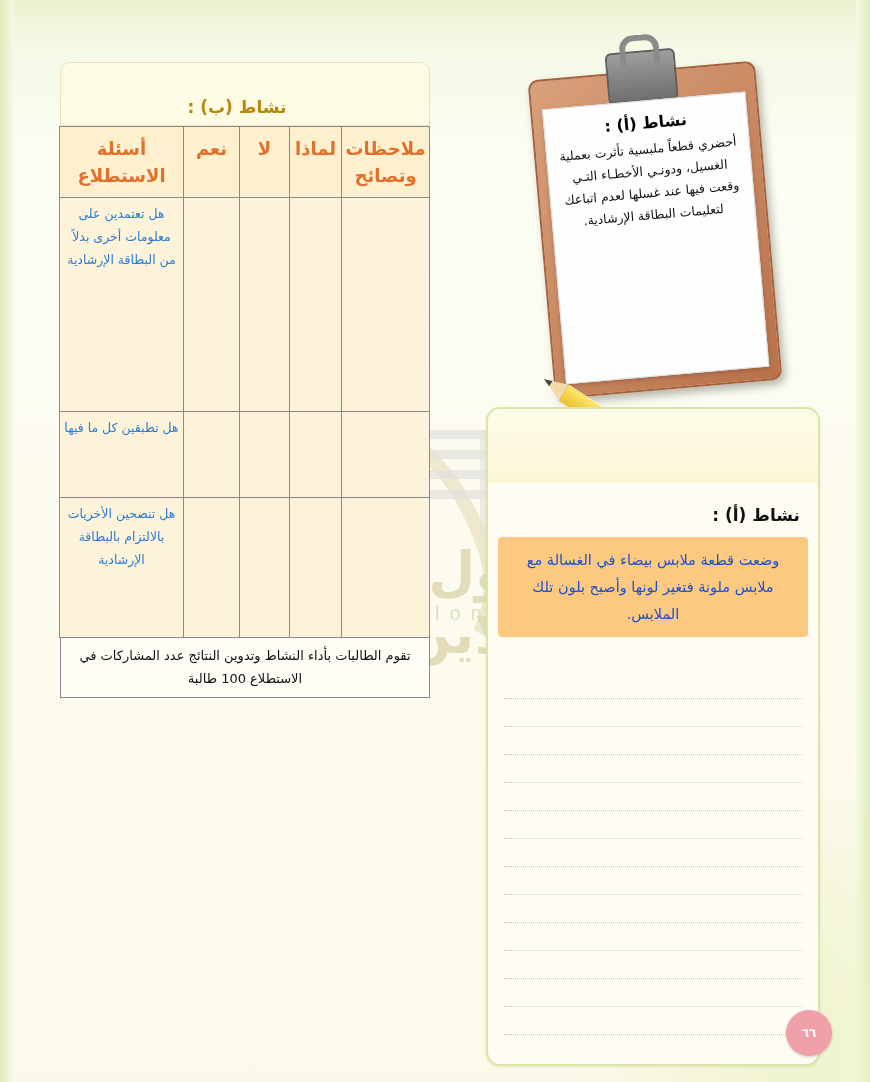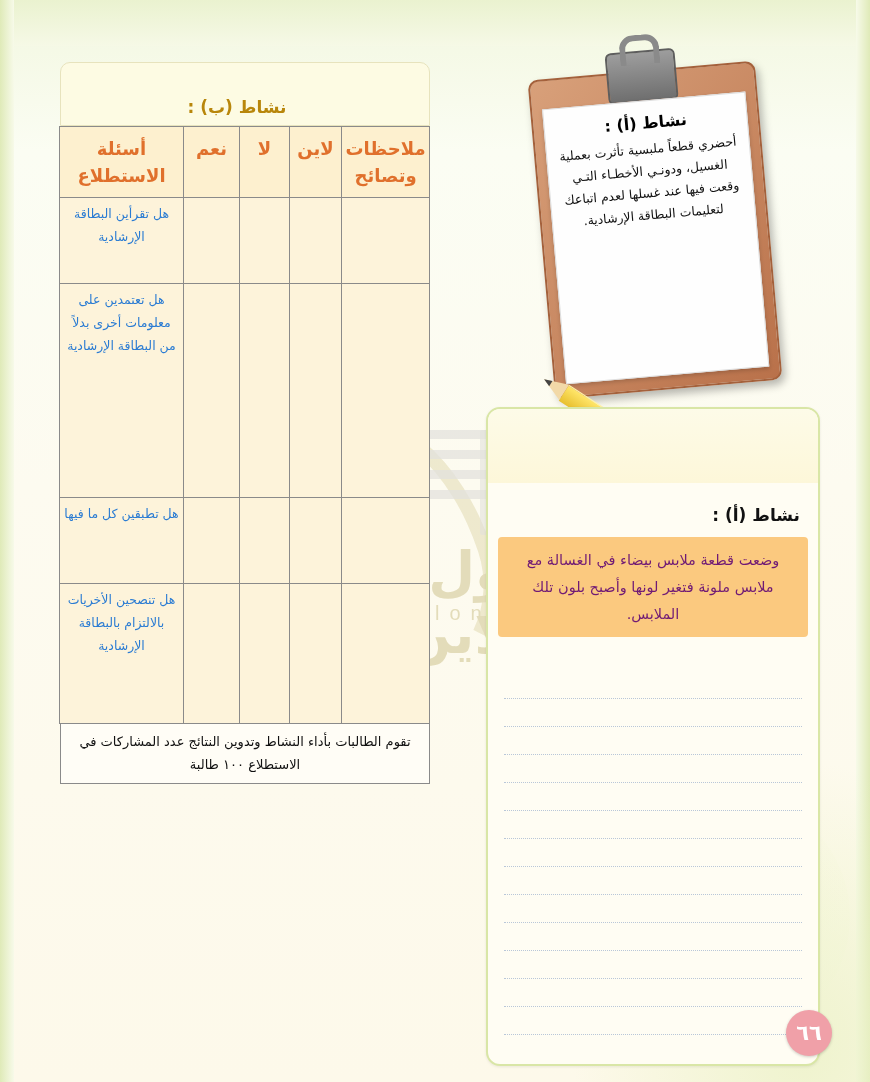"لاين" th { text: لاين -> لماذا }
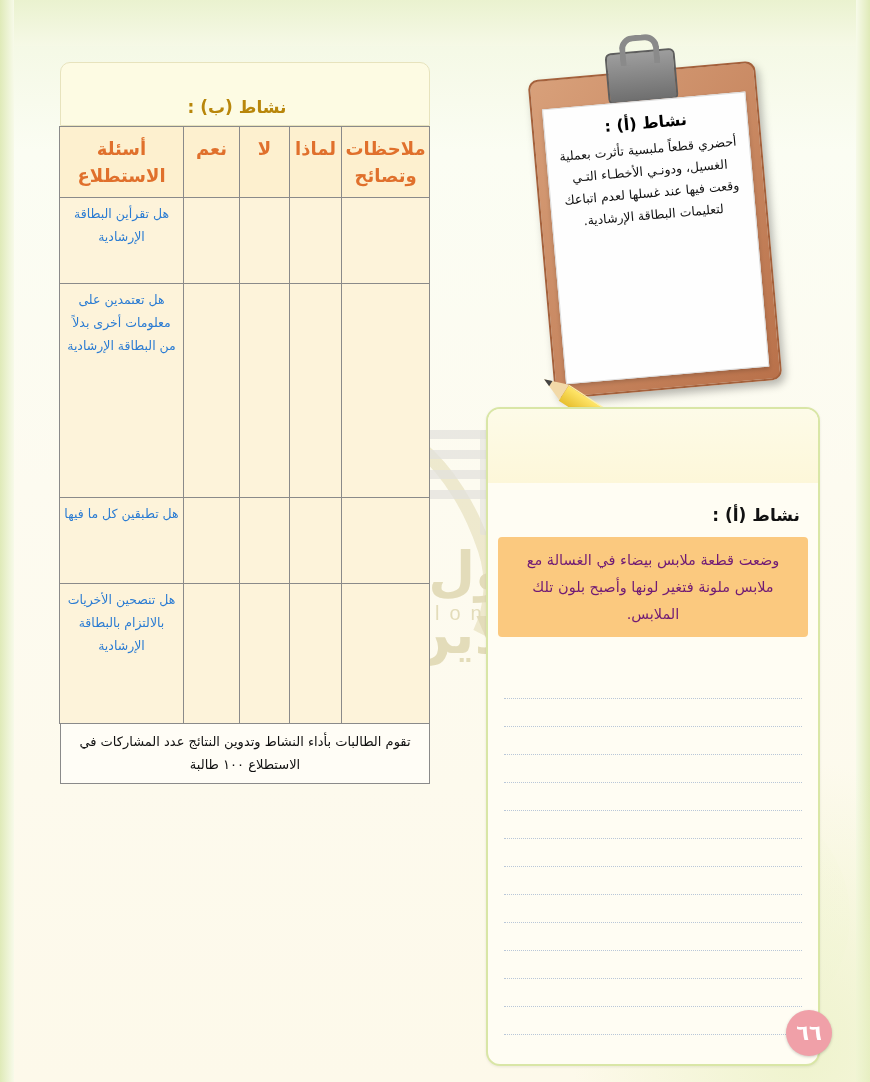"هل تقرأين البطاقة الإرشادية" tr { html: <tr> <td></td> <td></td> <td></td> <td></td> <td>هل تقرأين البطاقة الإرشادية</td> </tr> -> none }
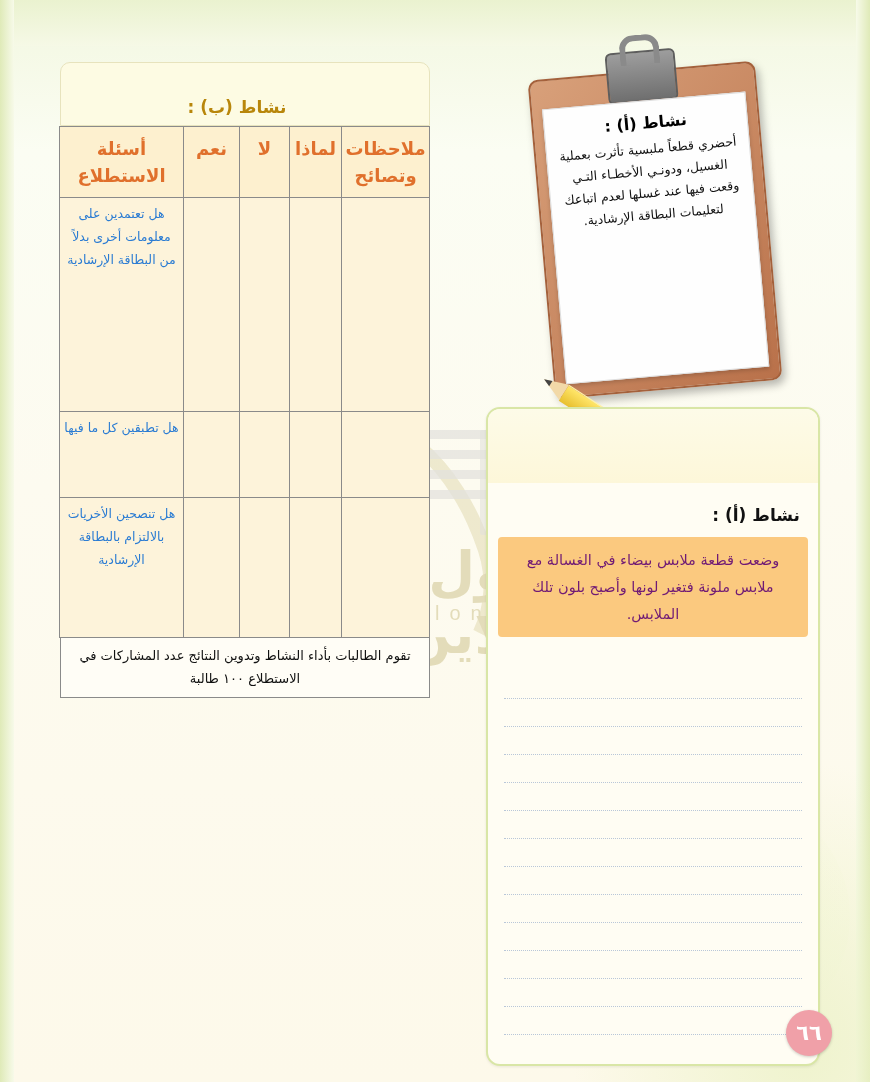"وضعت قطعة ملابس بيضاء في" .act-question { color: #701a75 -> #1d4ed8 }
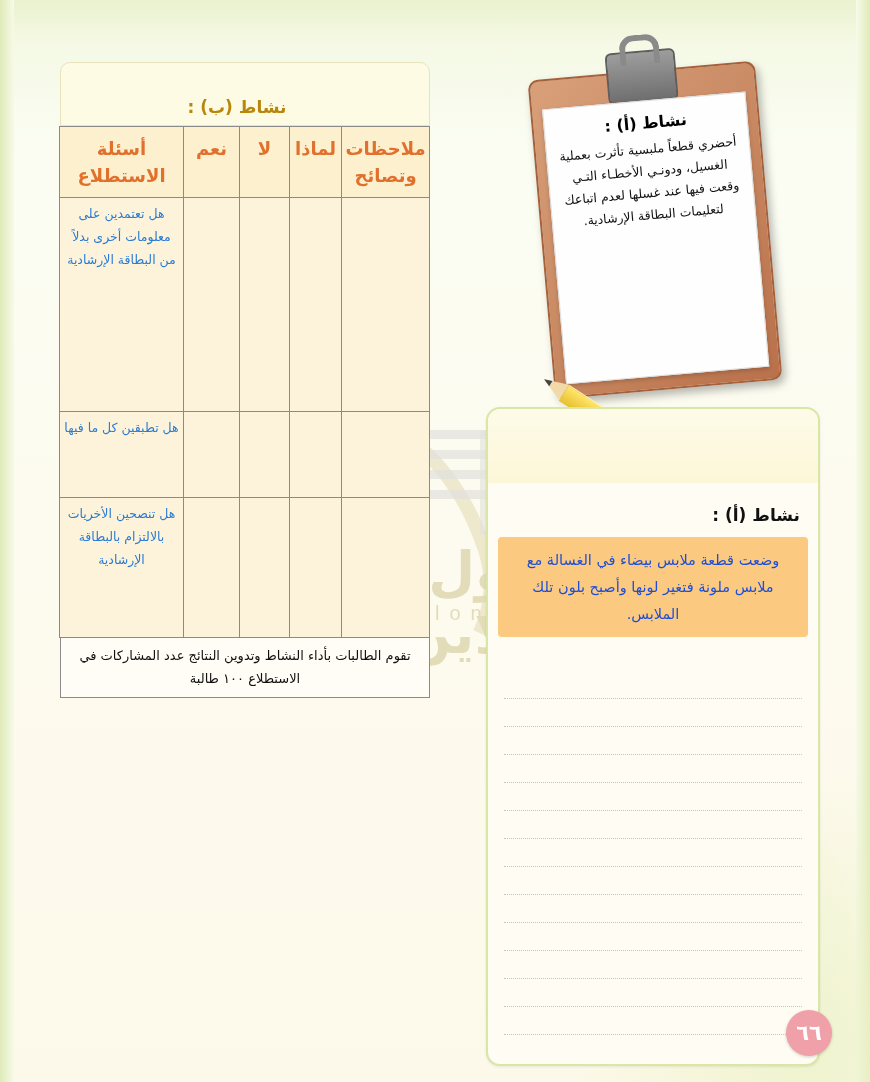"تقوم الطالبات بأداء النشاط وتدوين" div.tbl-footer { text: ١٠٠ -> 100 }
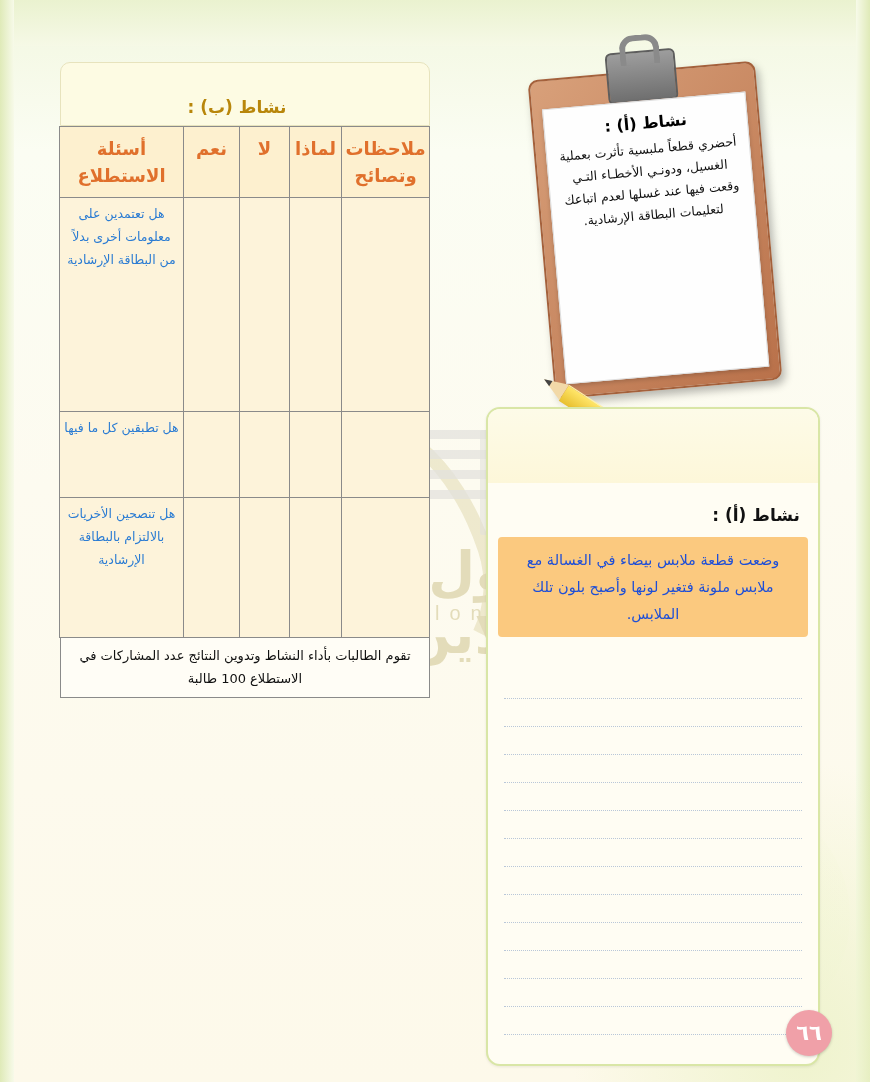"٦٦" .page-num { font-size: 21px -> 12px }
